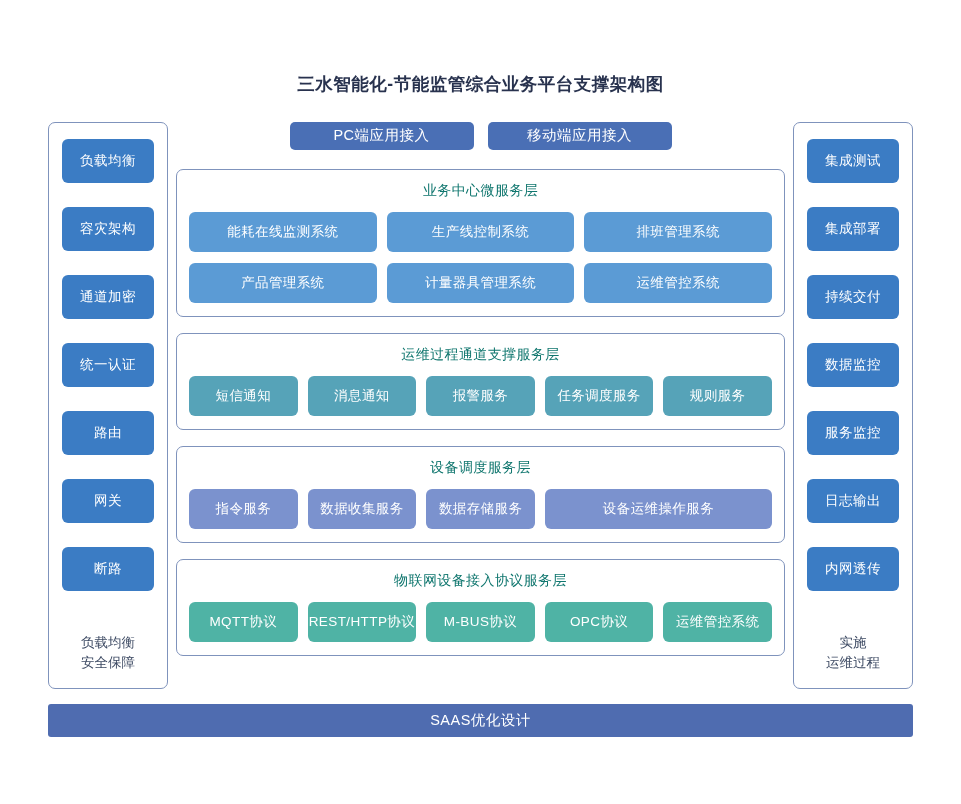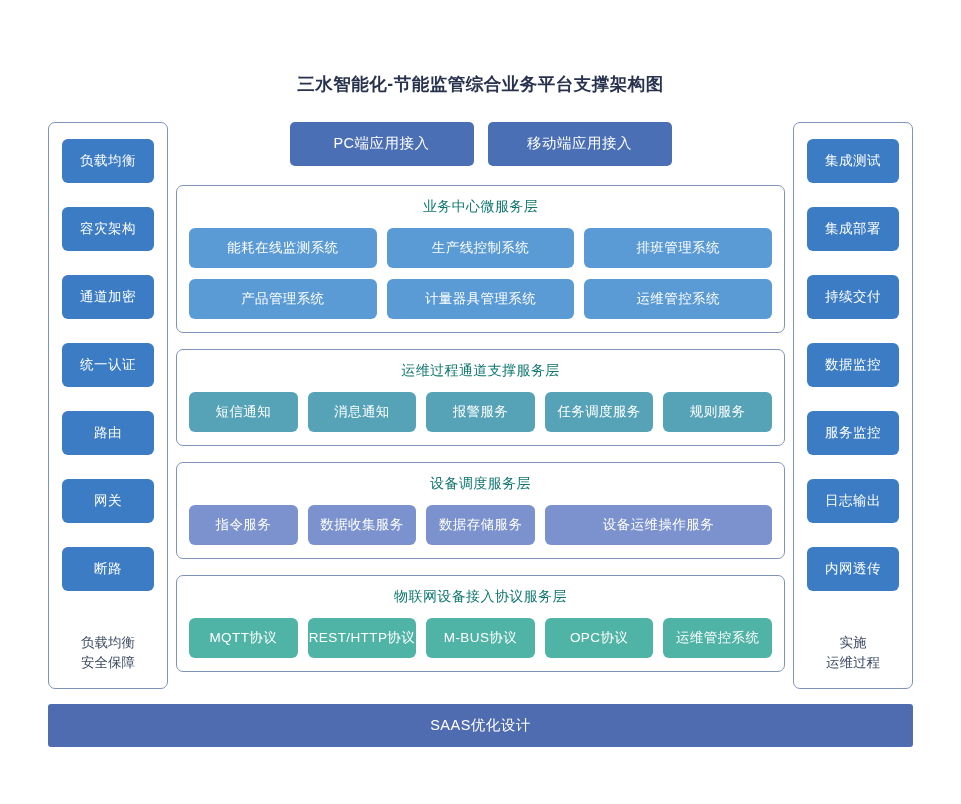"PC端应用接入" .access-btn { height: 44px -> 28px }
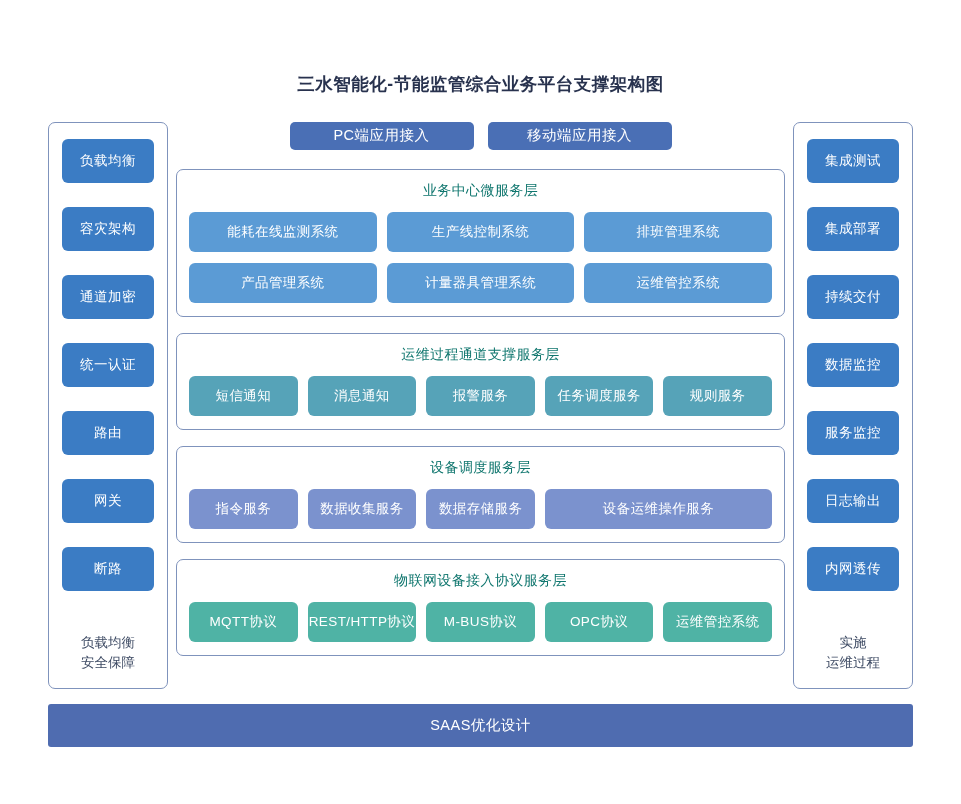"SAAS优化设计" #saas-bar { height: 43px -> 33px }
